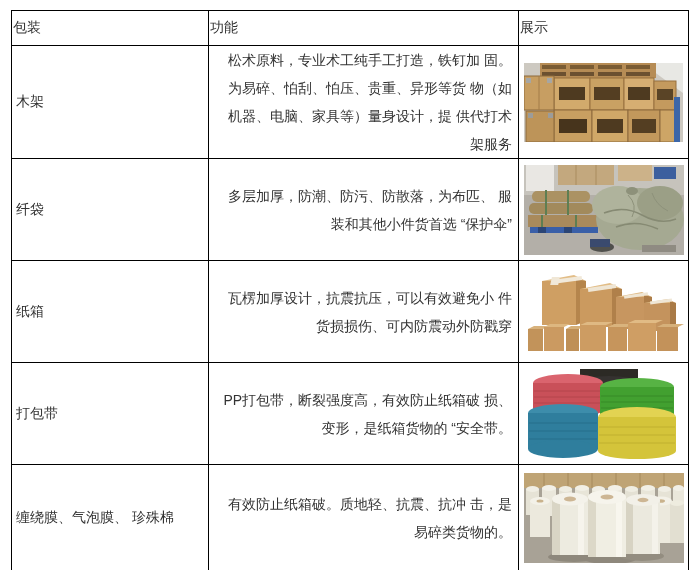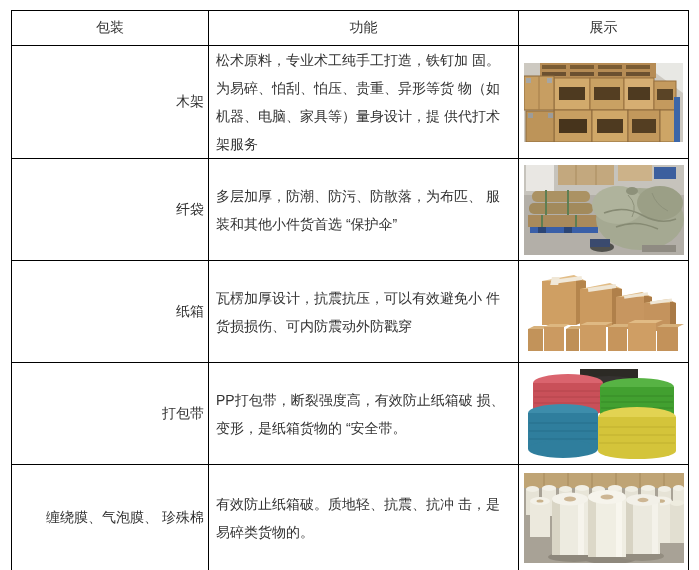"包装" .doc-table th { text-align: center -> left }
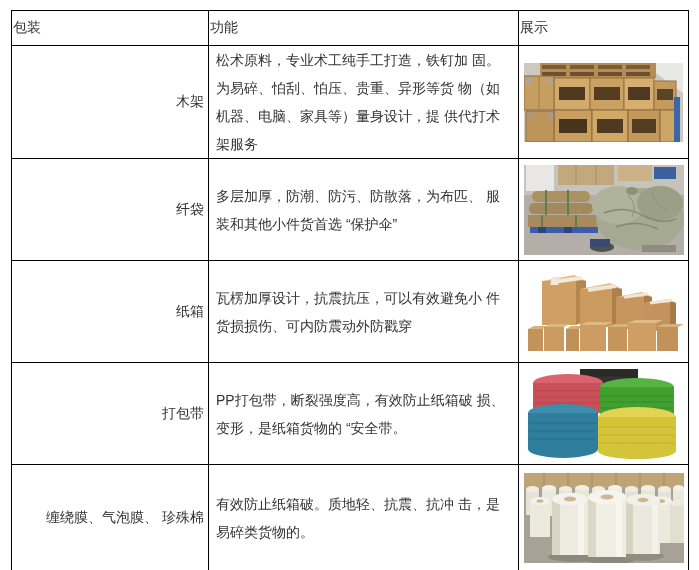"松术原料，专业术工纯手工打造，铁钉加 固。为易碎、怕刮、怕压、贵重、异形等货" td.func-cell { text-align: left -> right }
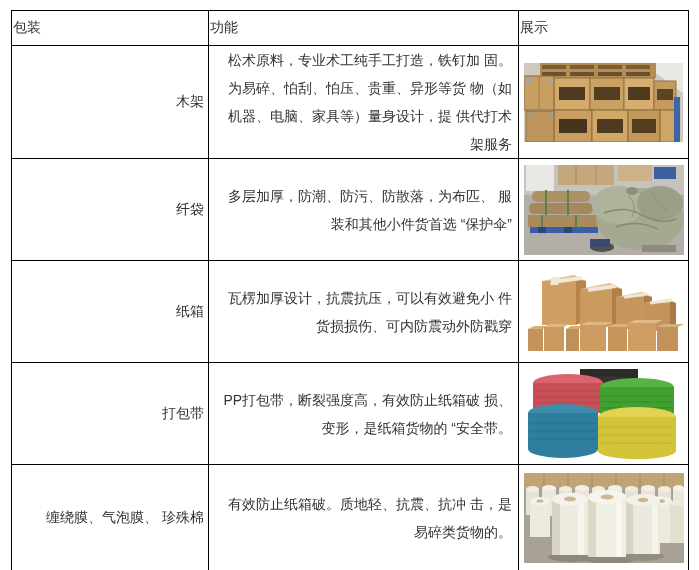"木架" td.pack-cell { text-align: right -> left }
